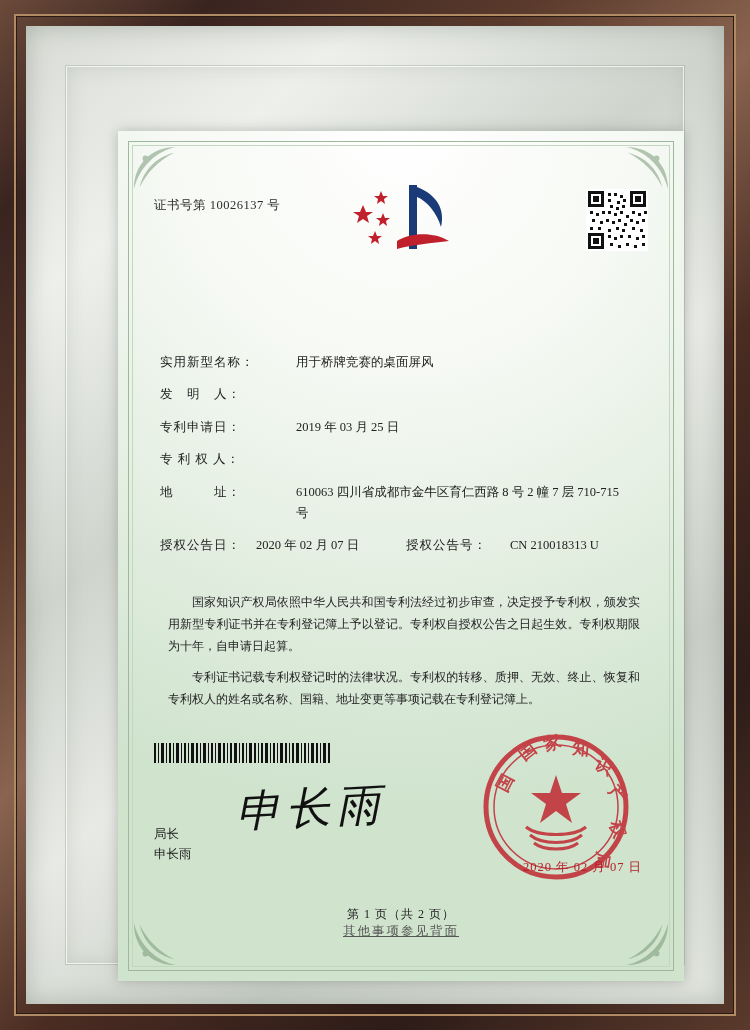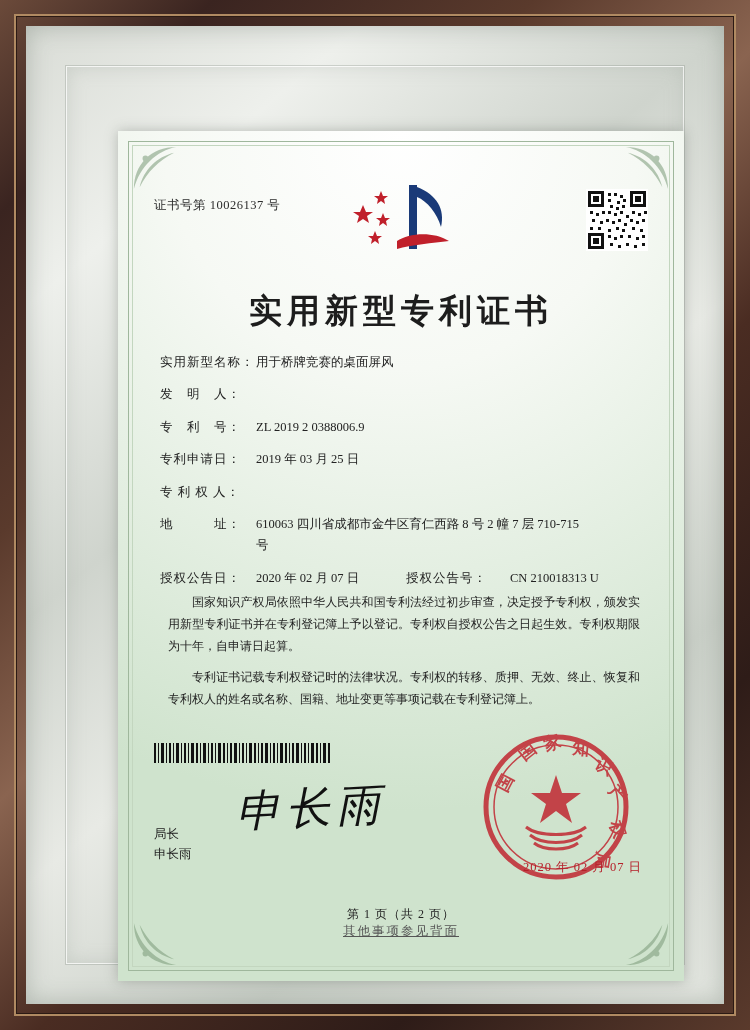"实用新型专利证书" div.title { html: <div>实用新型专利证书</div> -> none }
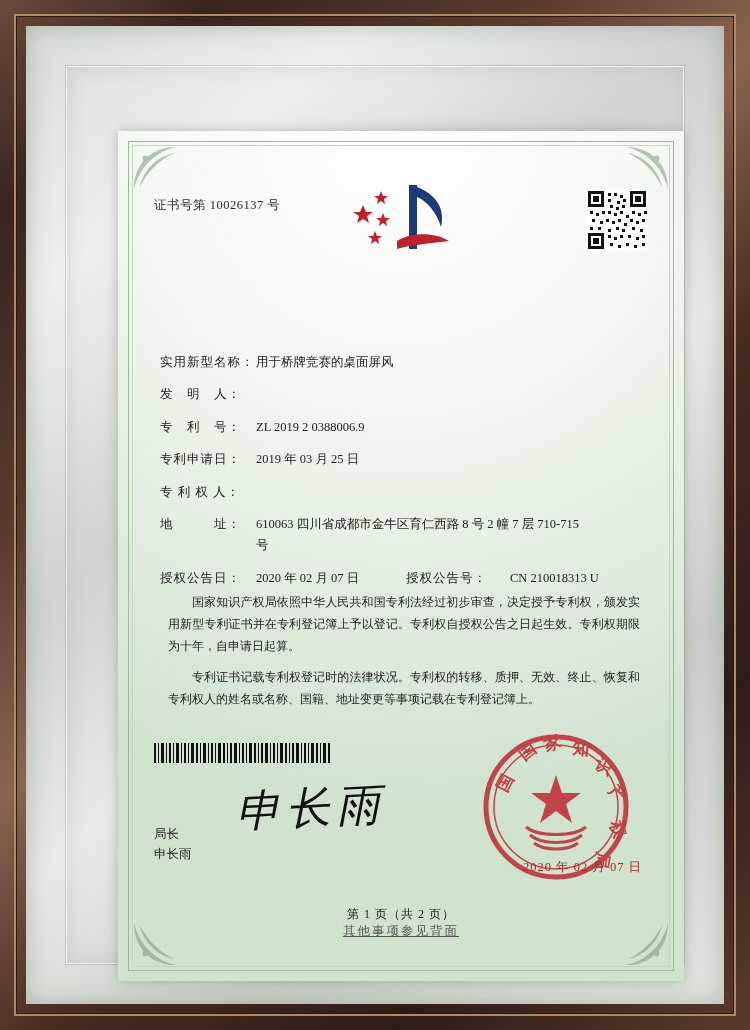"实用新型名称：" .row { gap: none -> 40px }
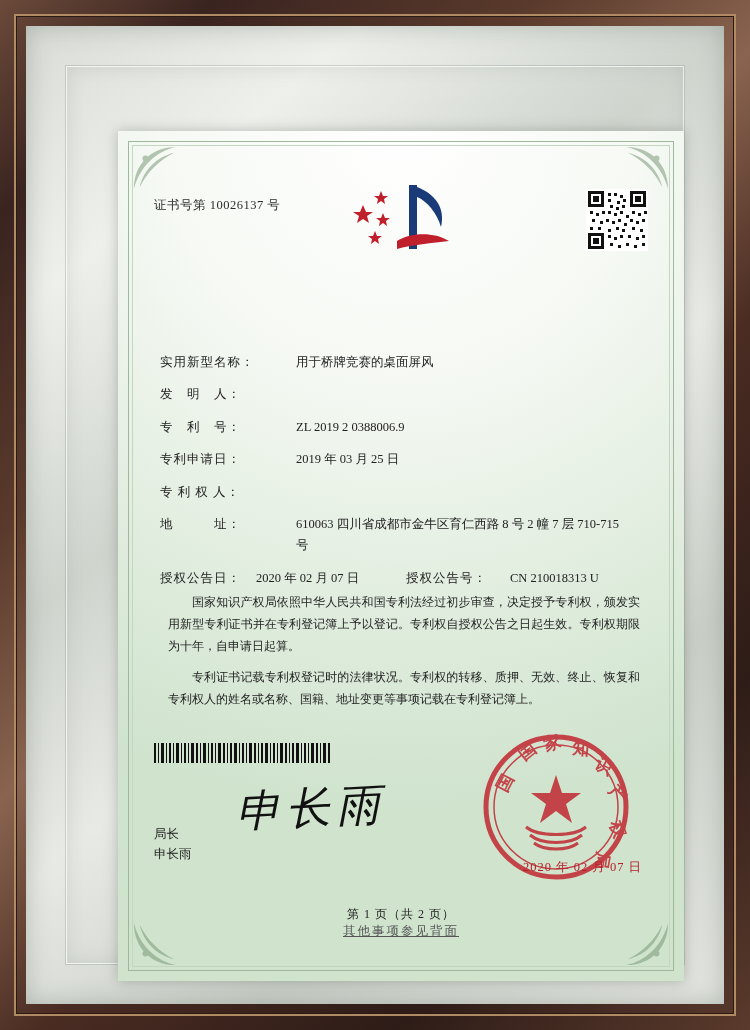"专 利 号：" div.row { html: <div> <div>专 利 号：</div> <div>ZL 2019 2 0388006.9</div> </div> -> none }
